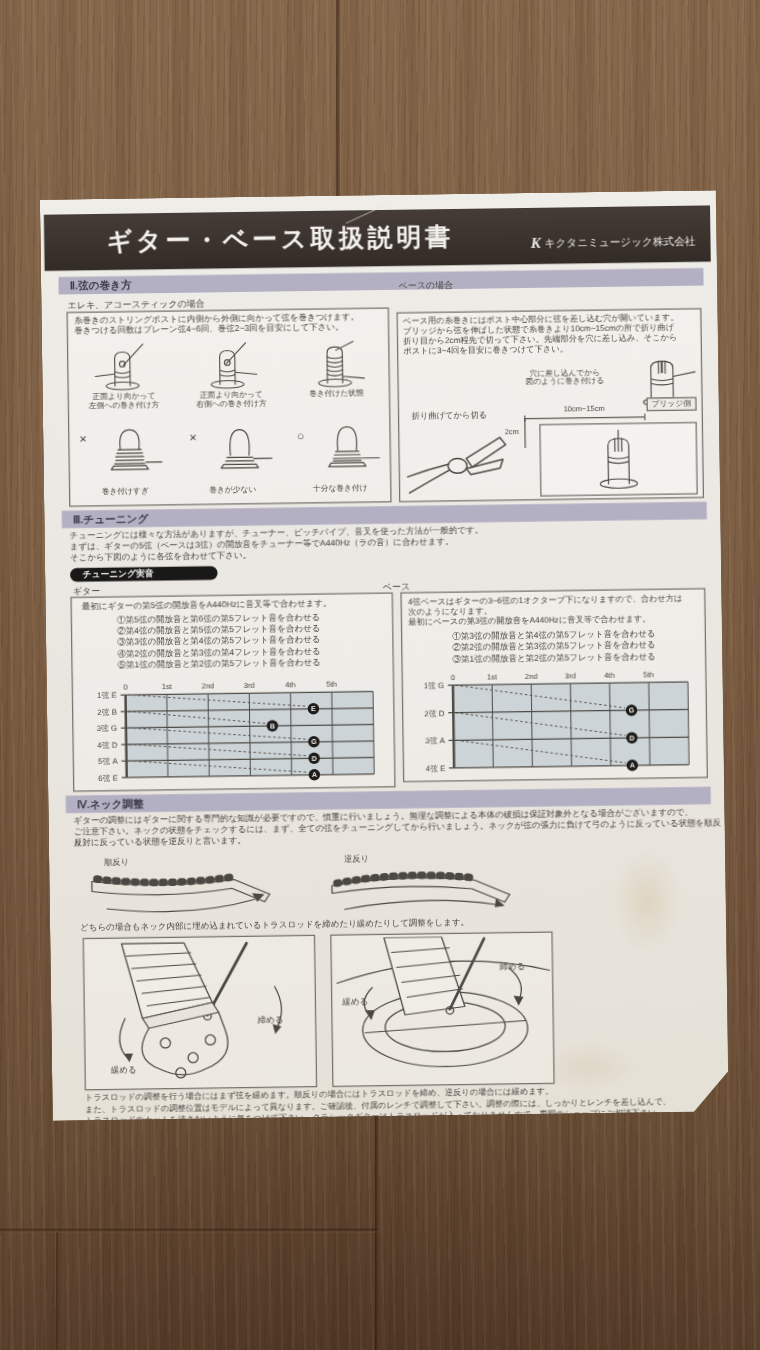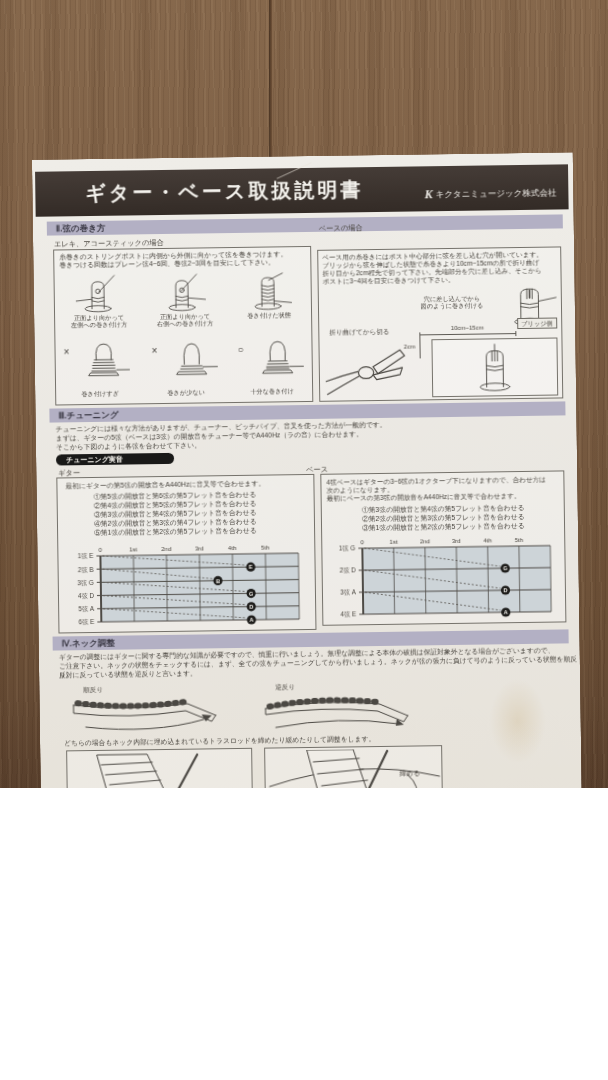"ギター・ベース取扱説明書" .scene { height: 788px -> 1080px }
